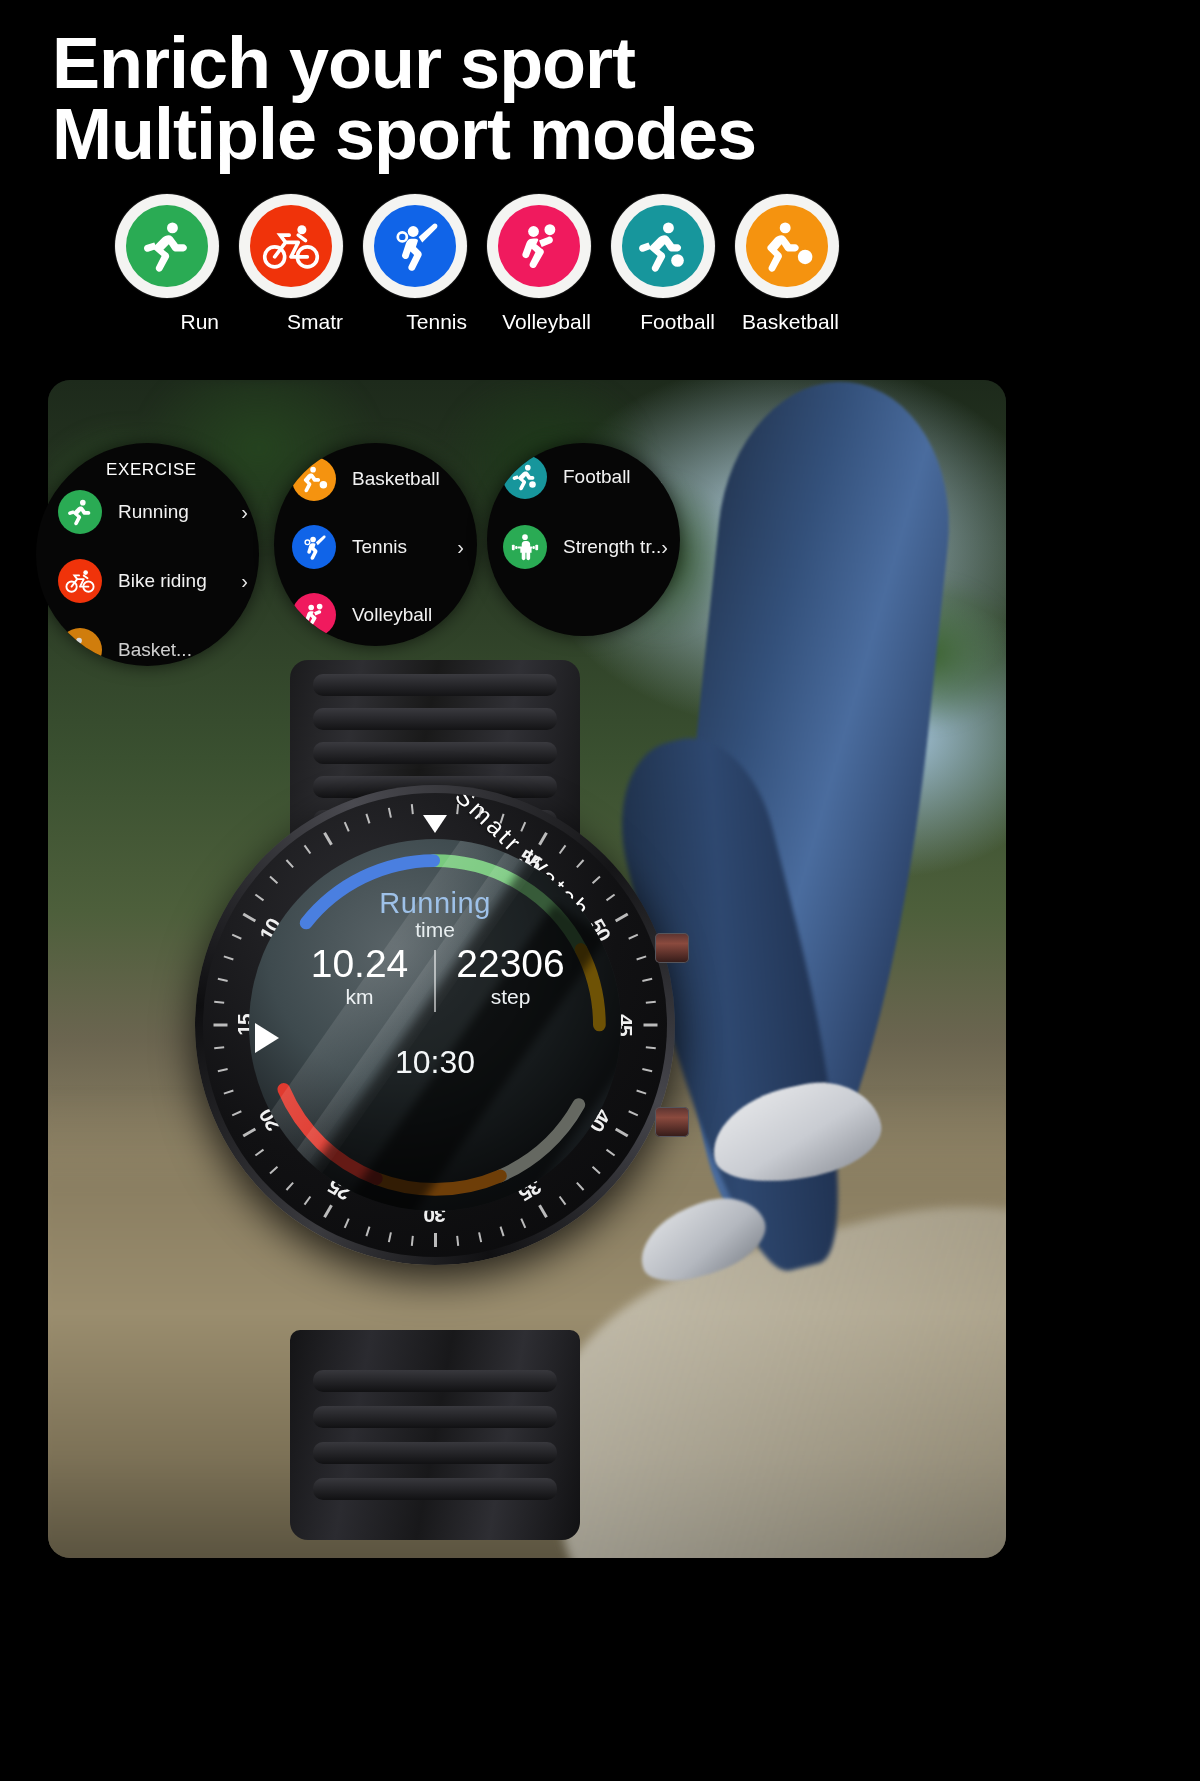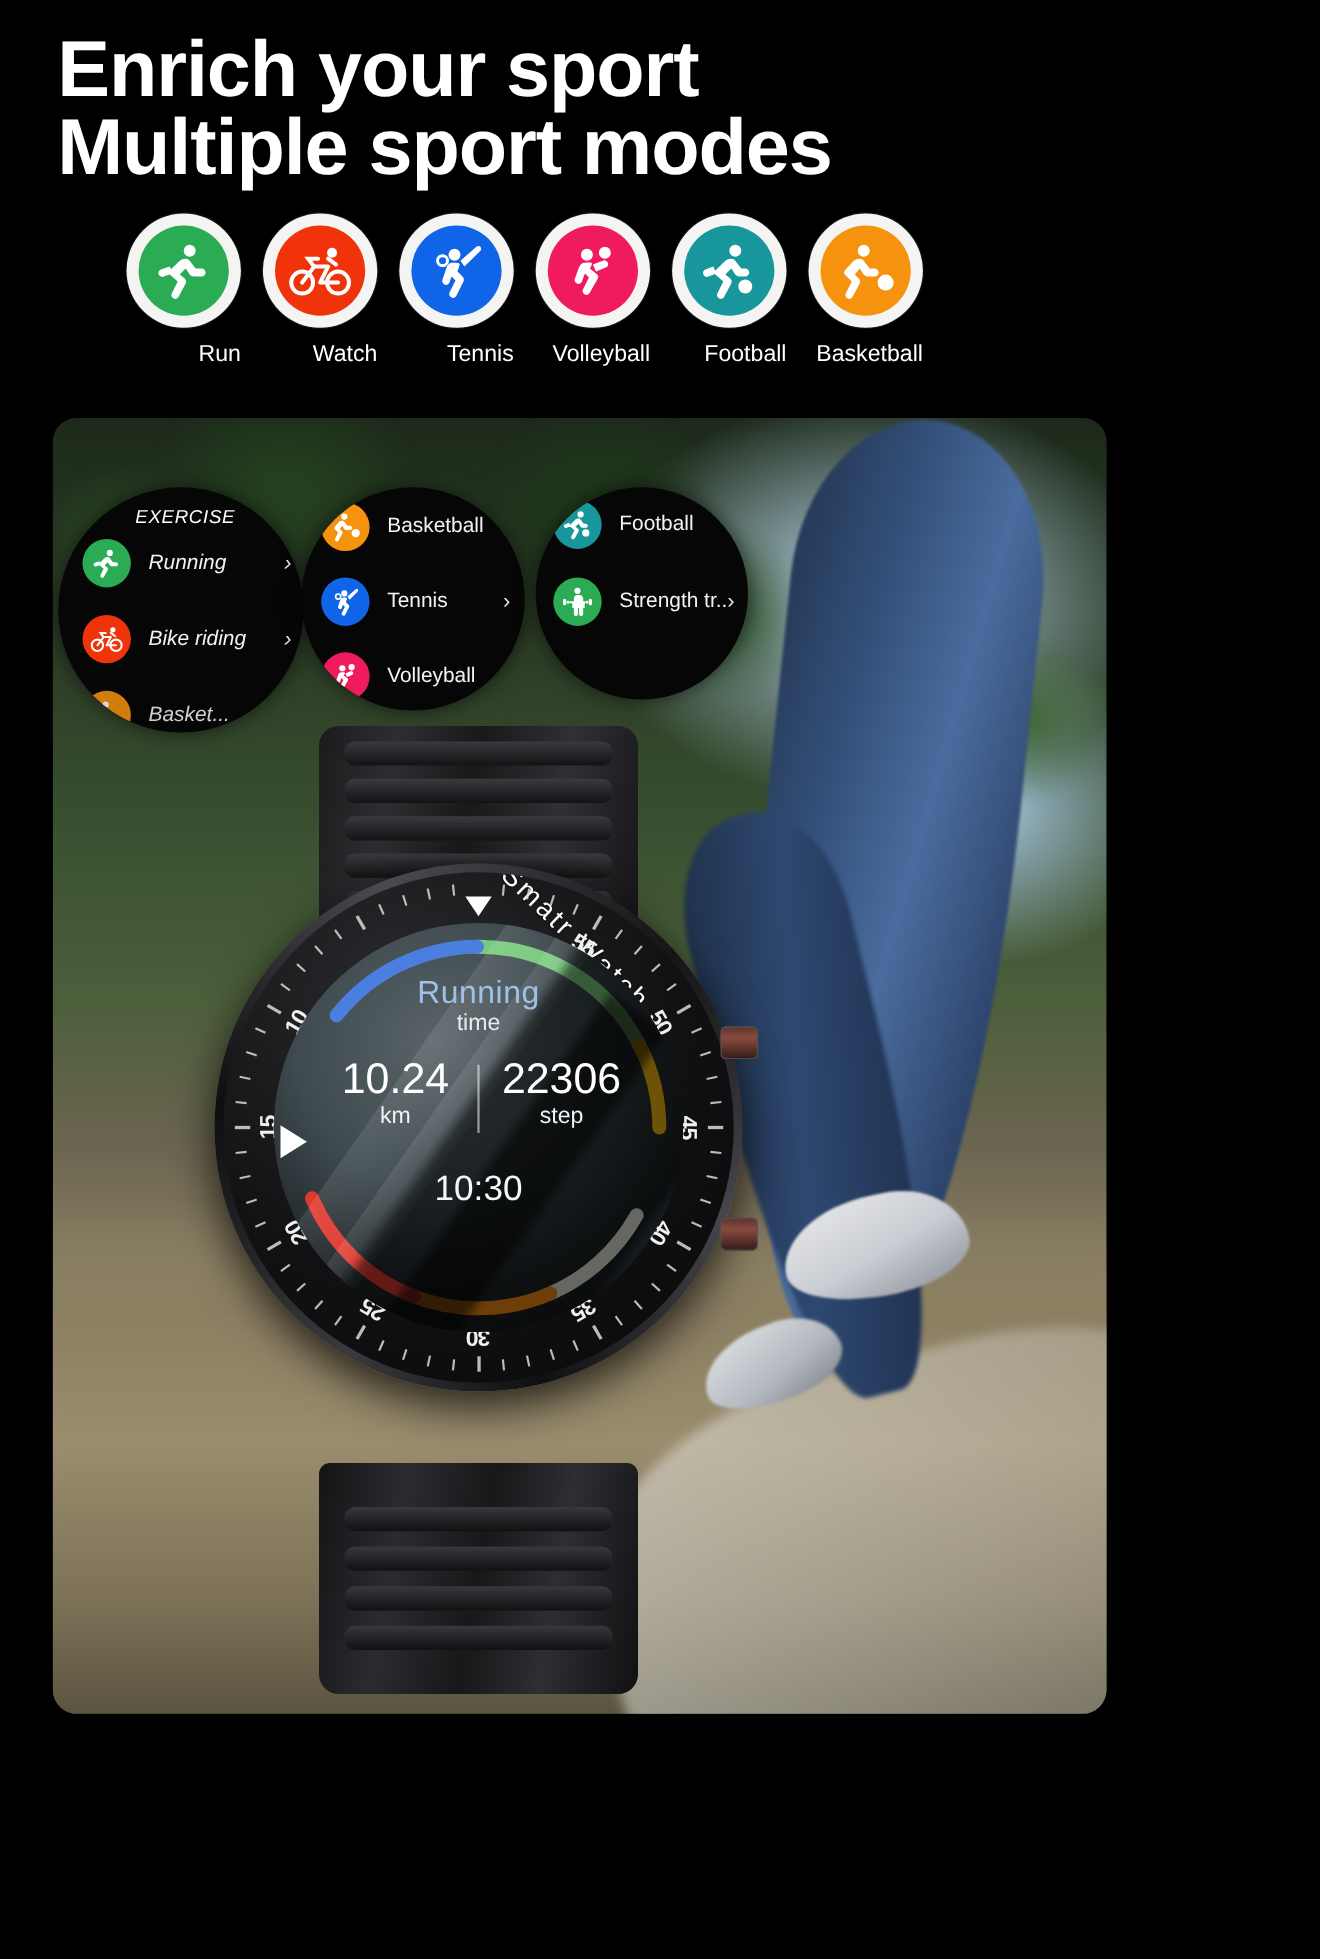"Watch" div.lbl { text: Watch -> Smatr }
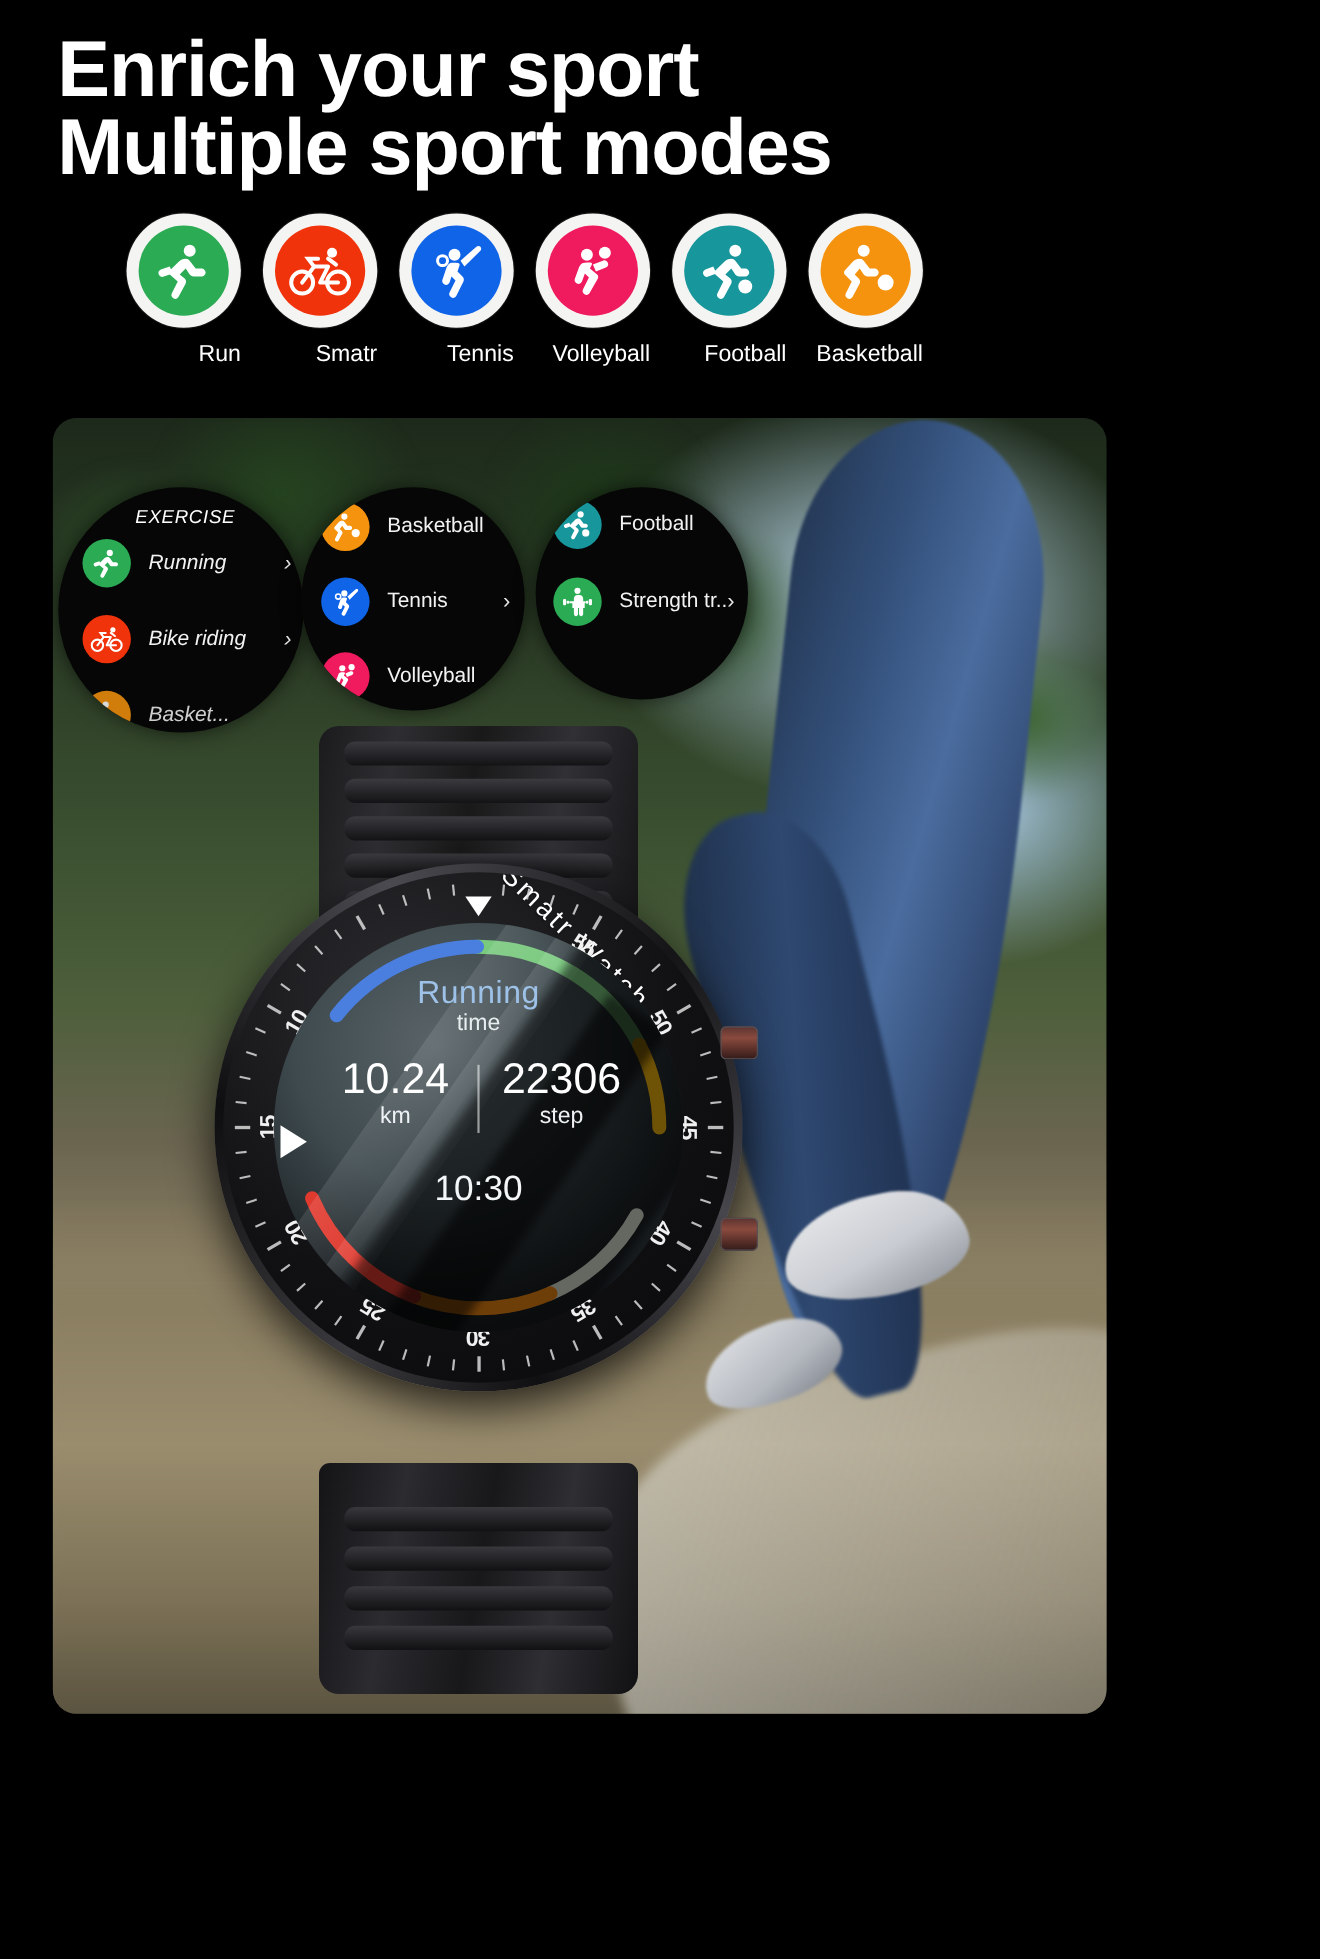"EXERCISE" #bubble1 { font-style: italic -> none; left: 53px -> 36px }
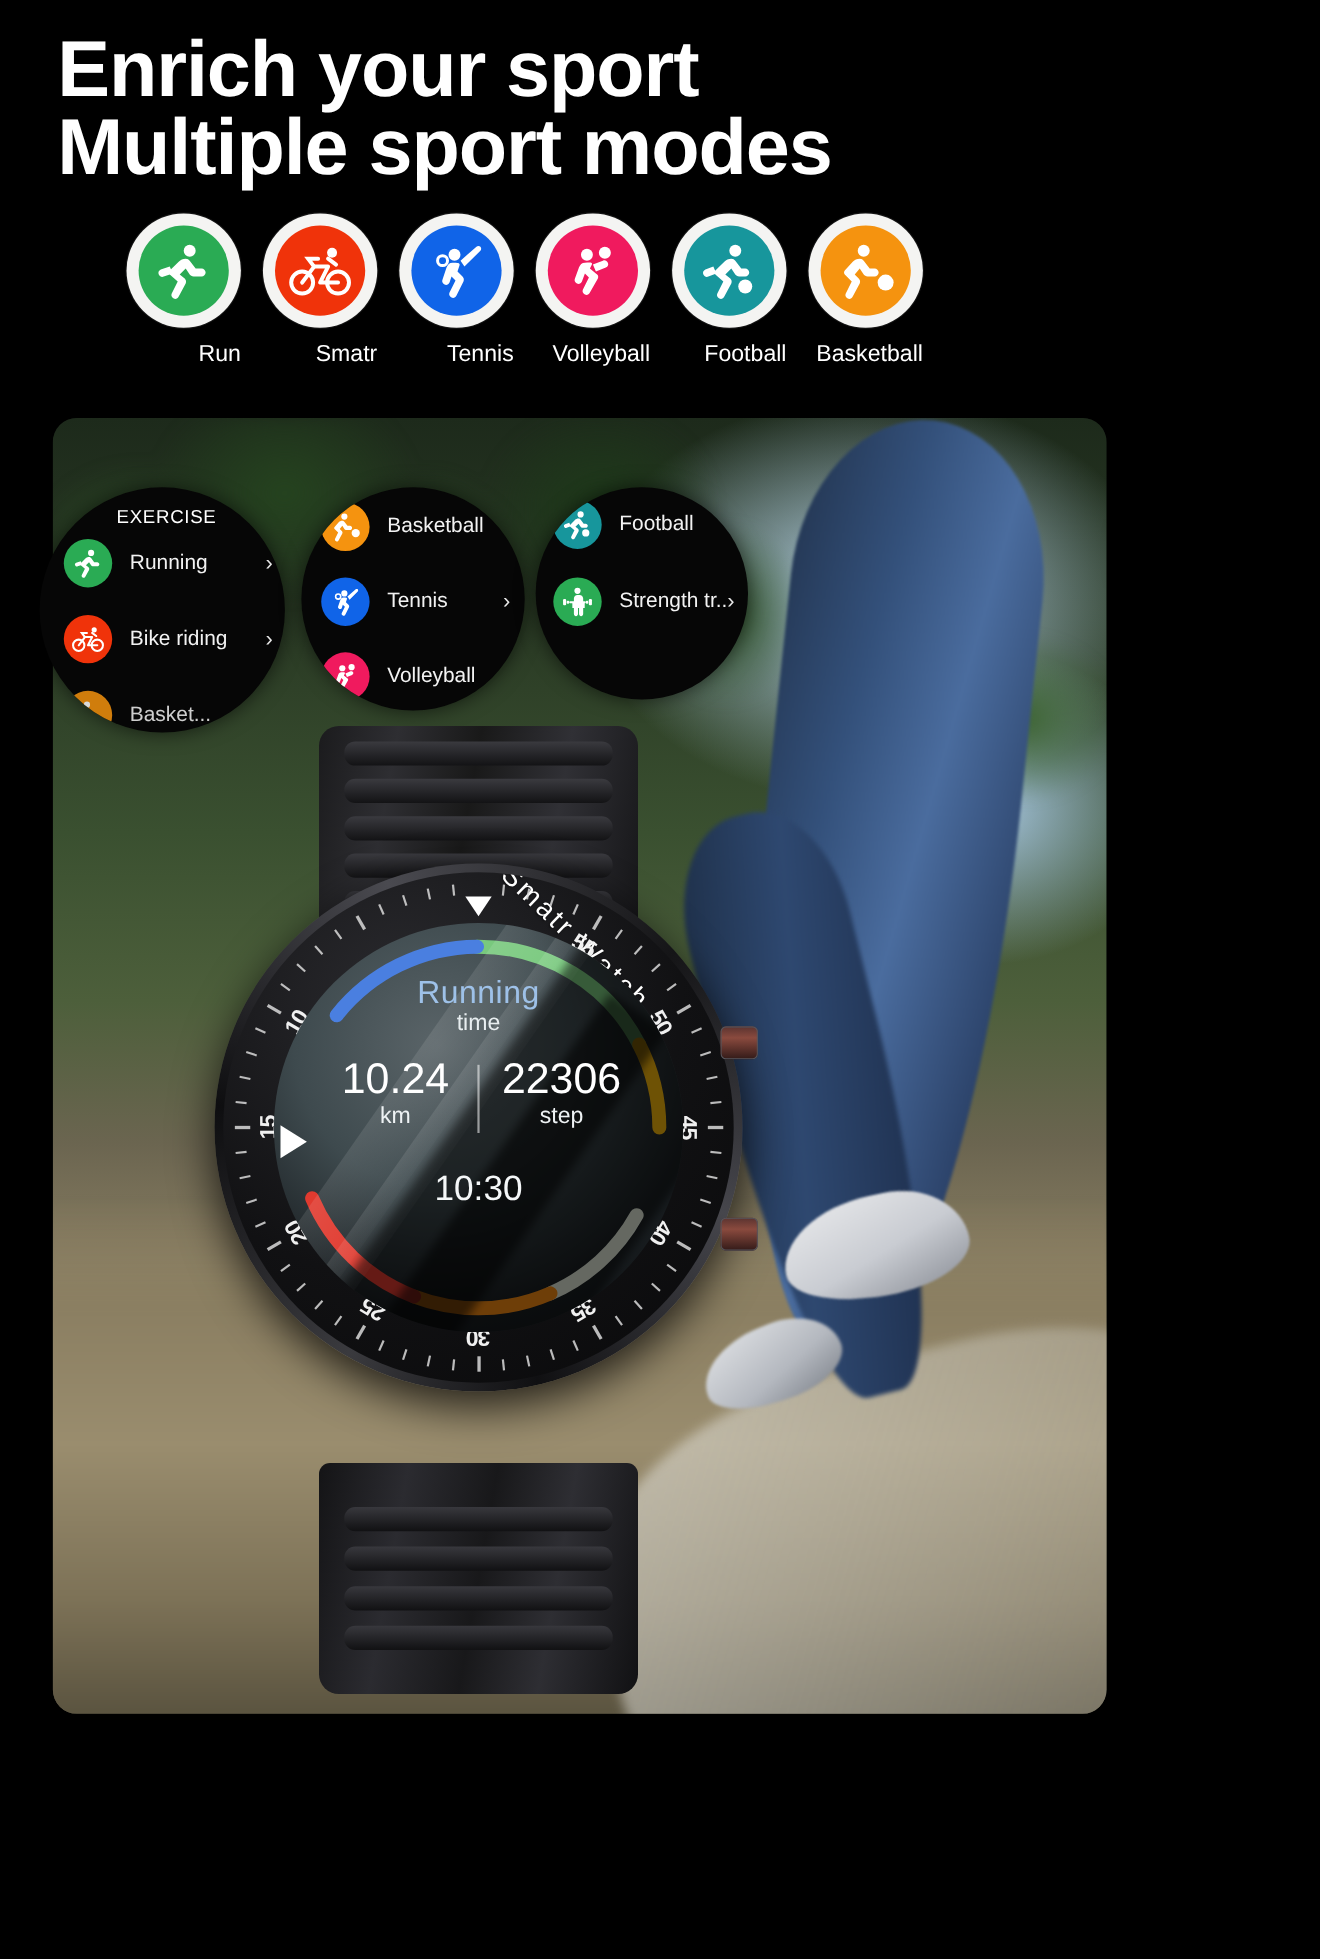"10.24" div.grid2 { margin-top: 20px -> 2px }
